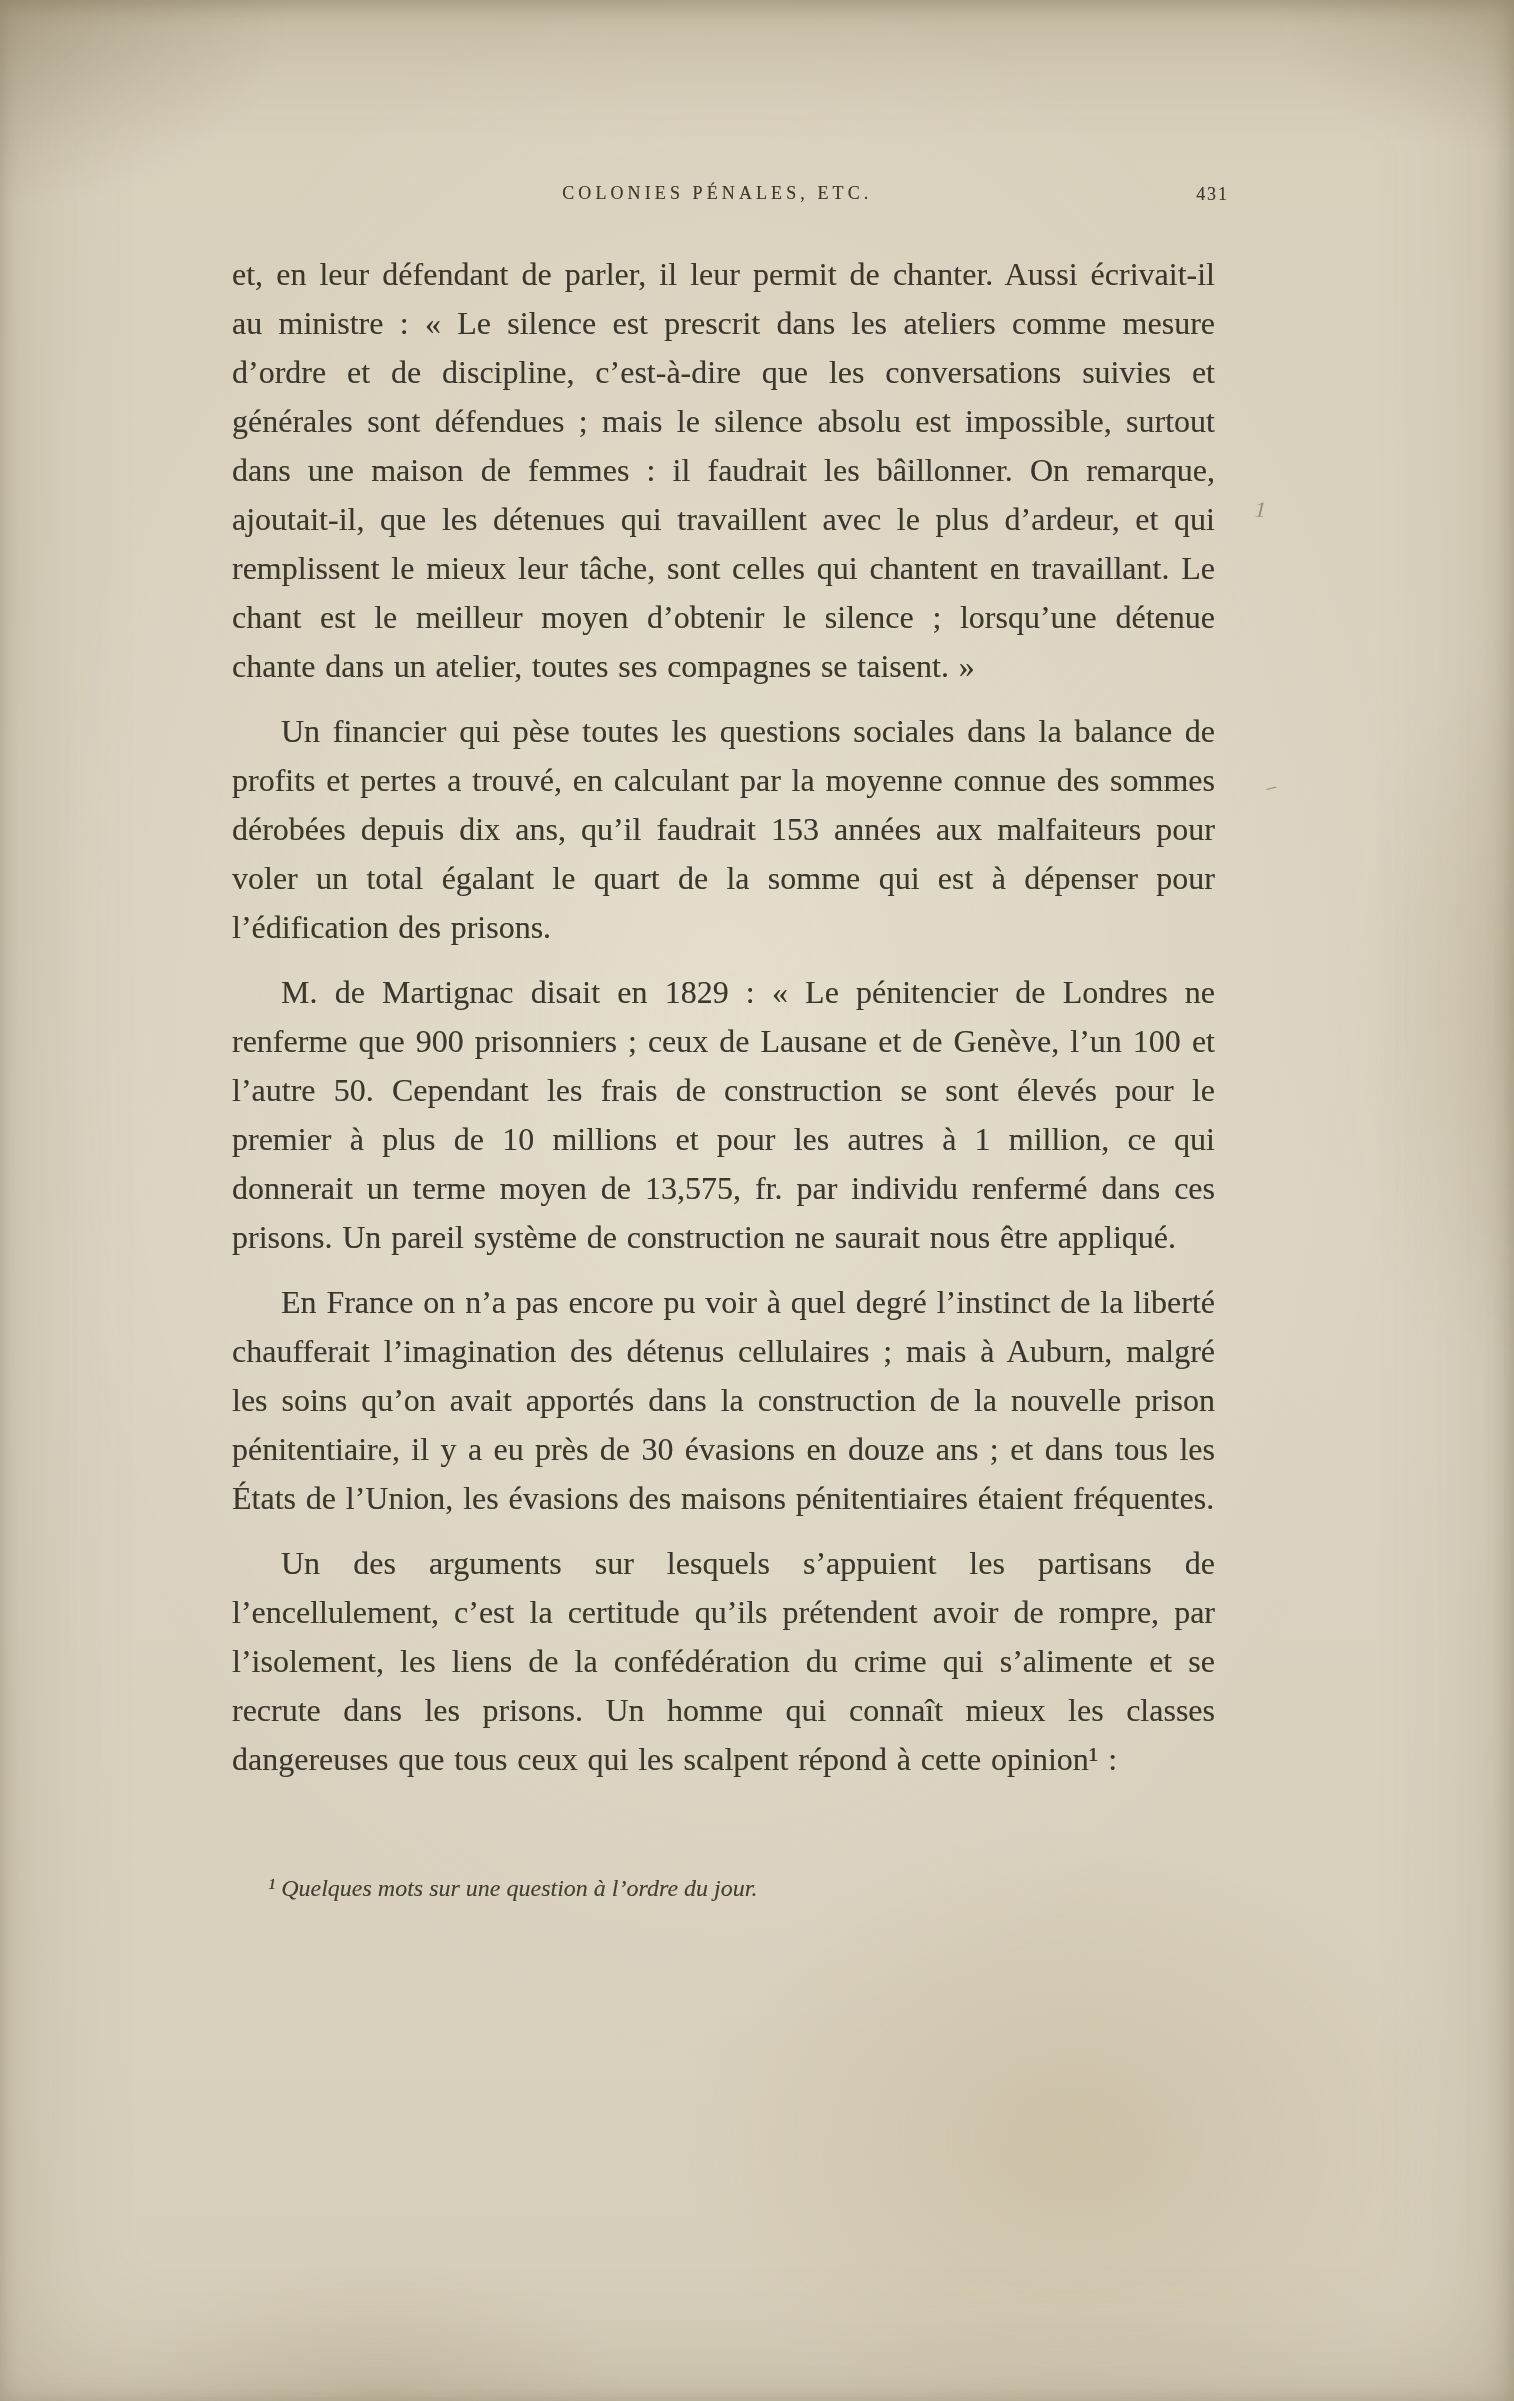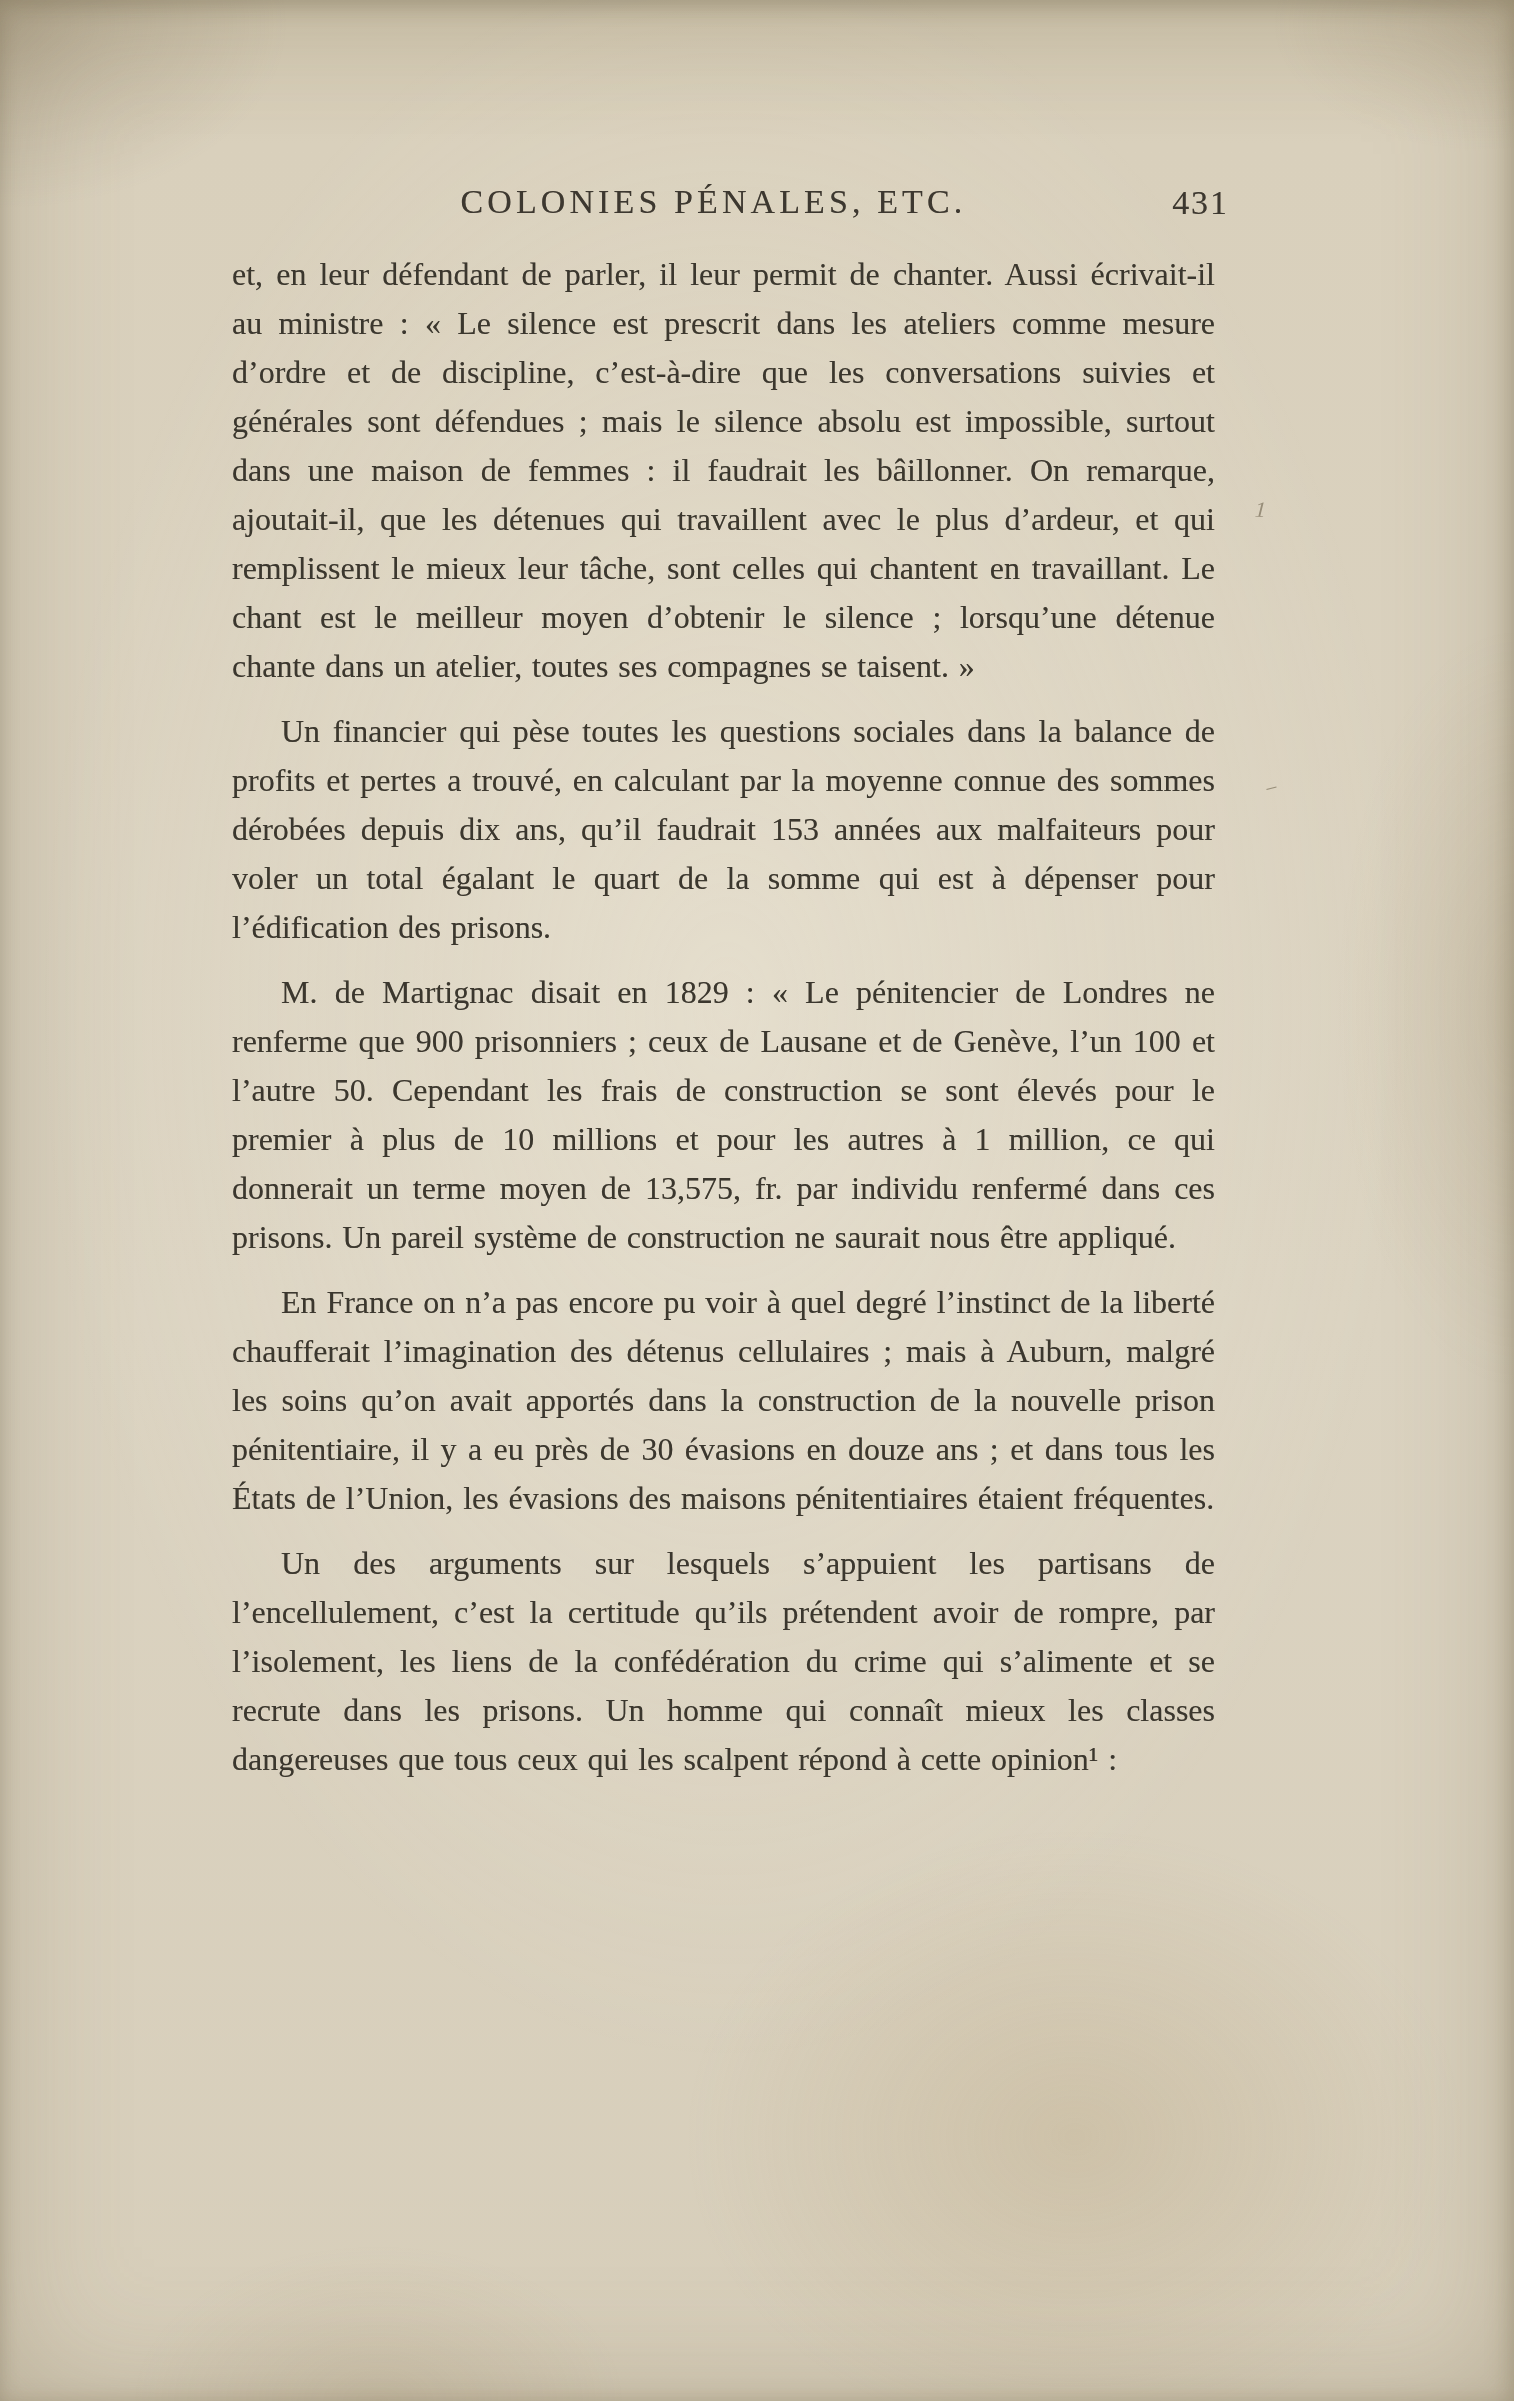"COLONIES PÉNALES, ETC." .header { font-size: 34px -> 18px }
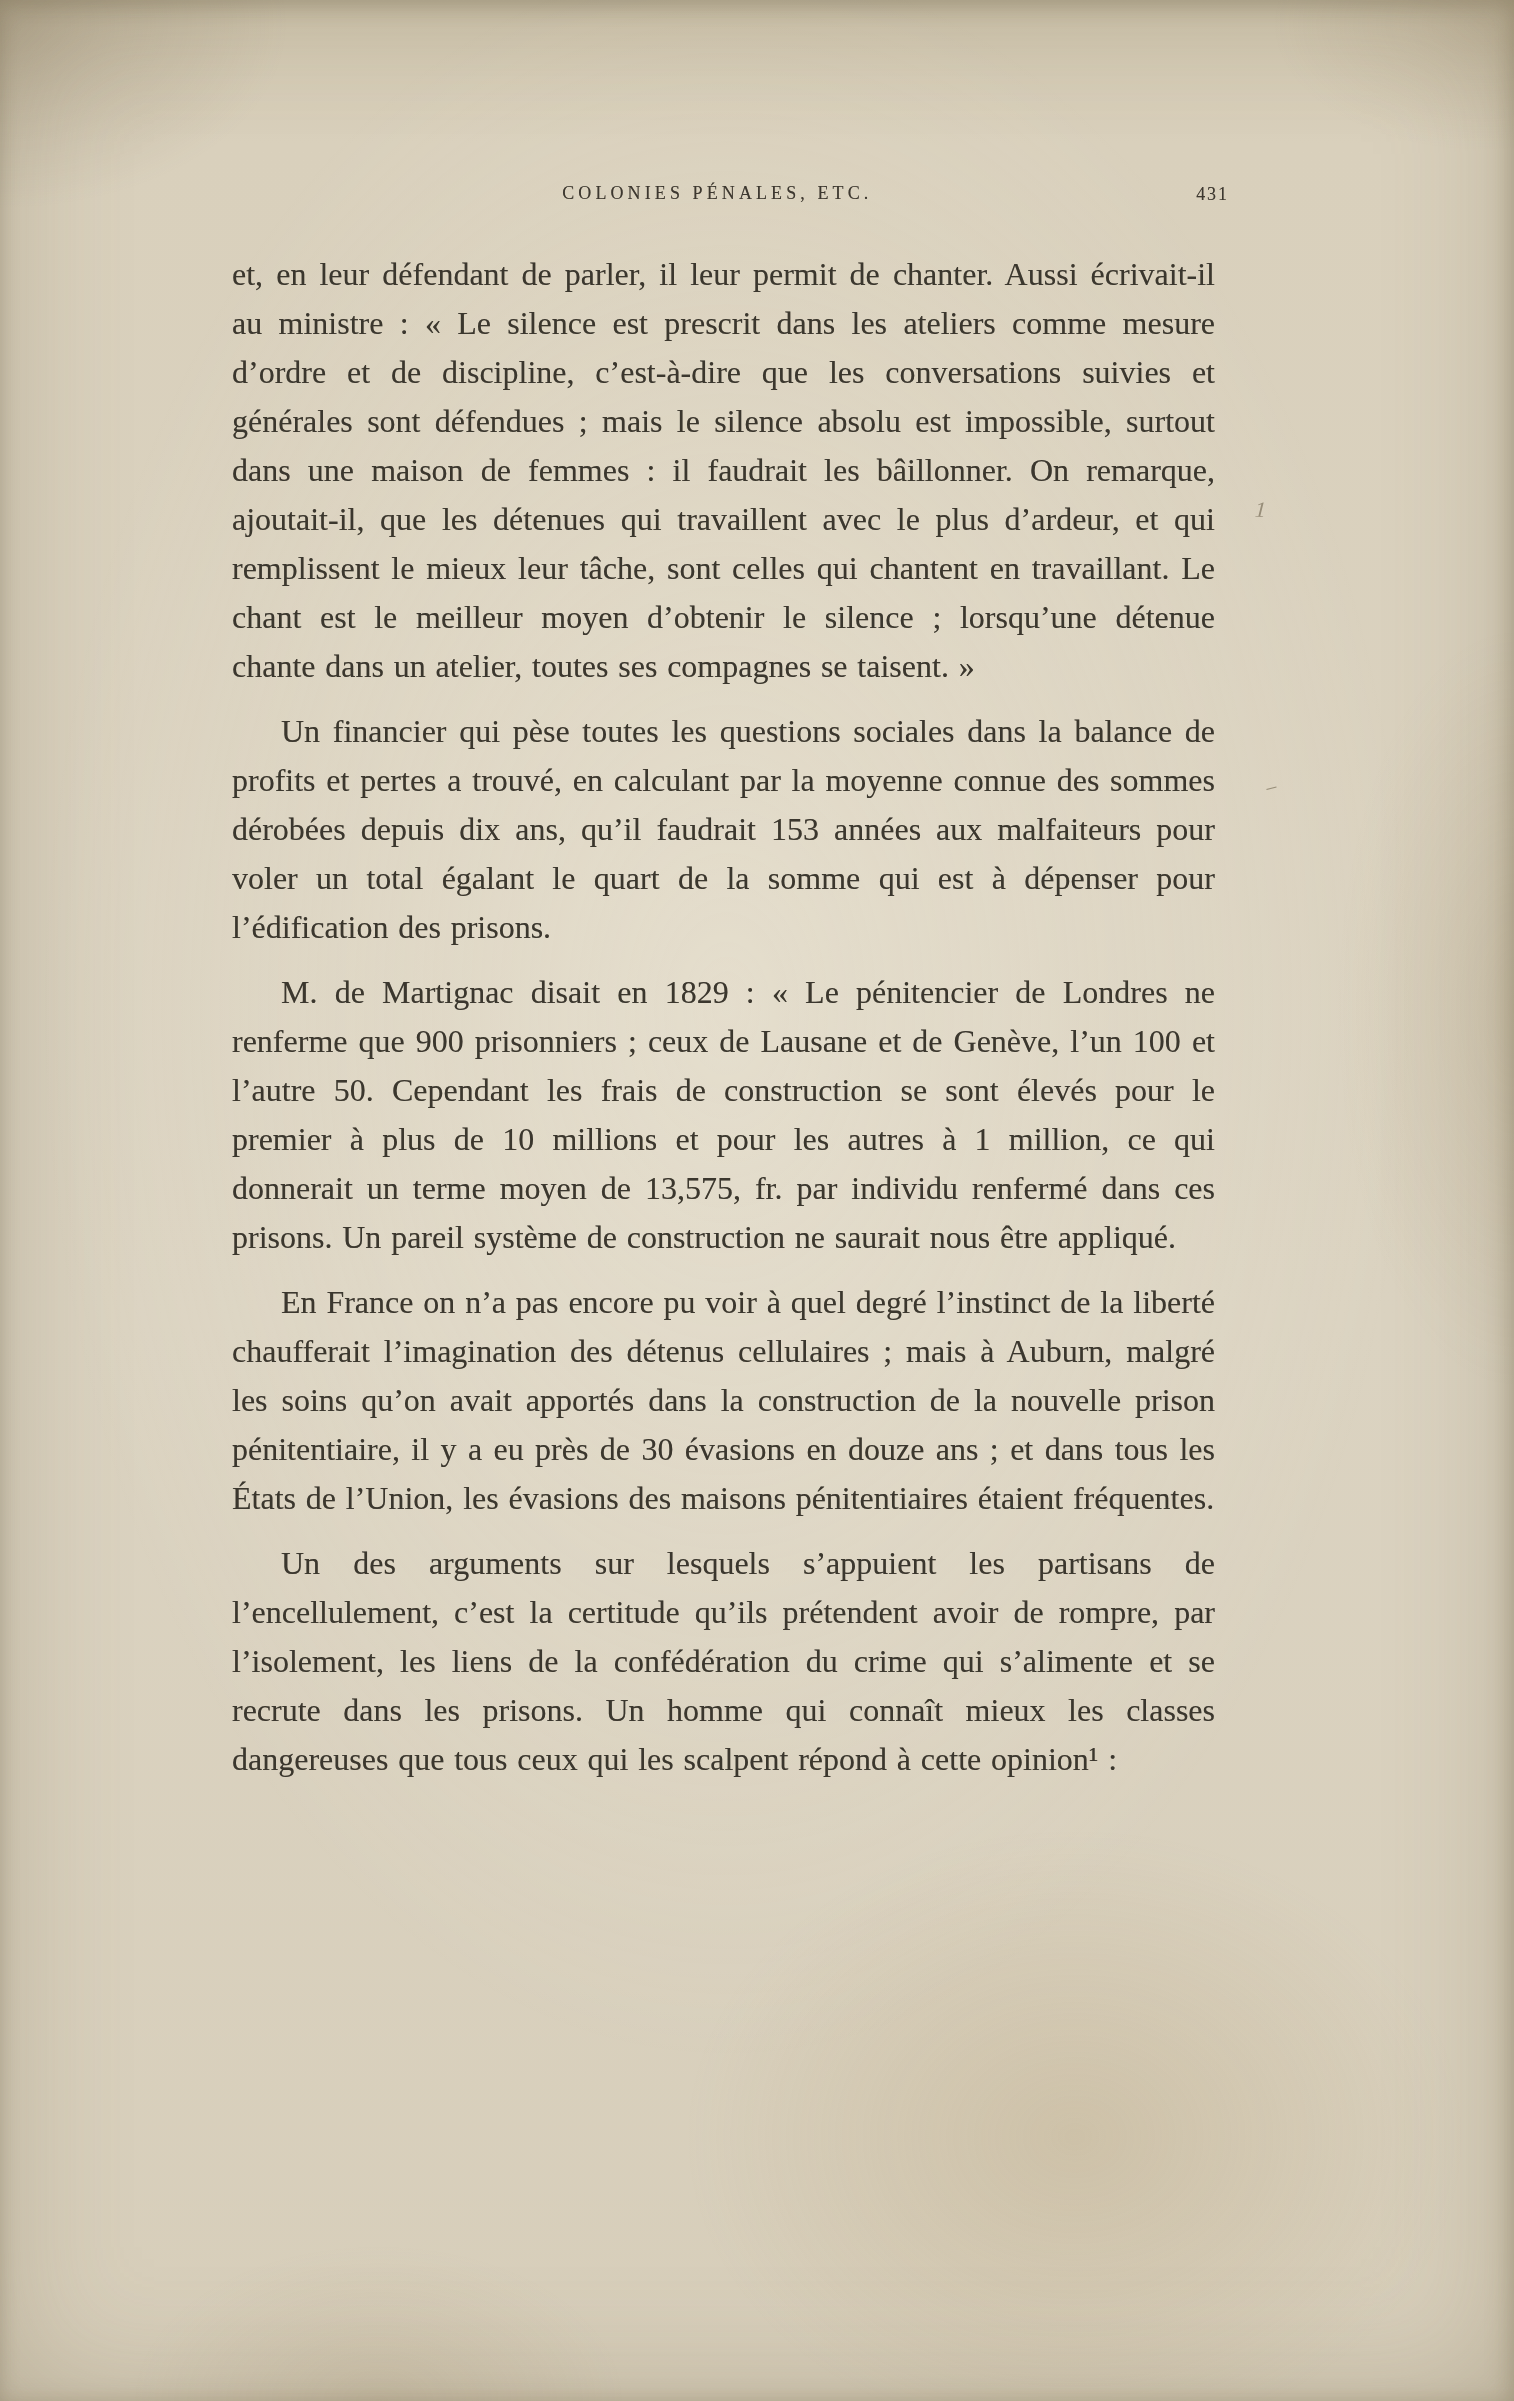"¹ Quelques mots sur une" div.footnote { html: none -> <div>¹ Quelques mots sur une question à l’ordre du jour.</div> }
